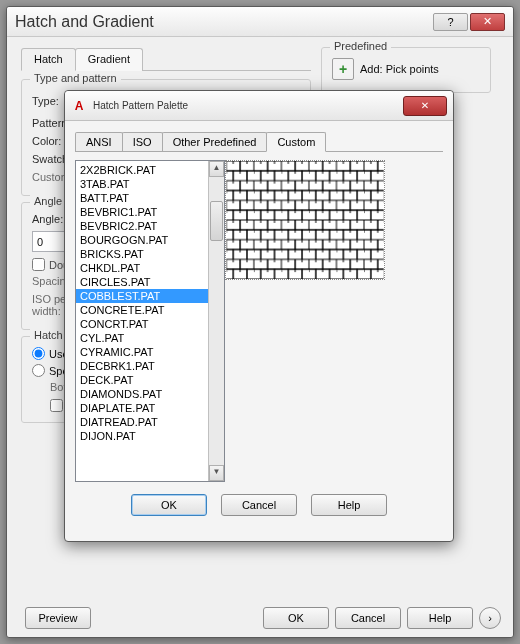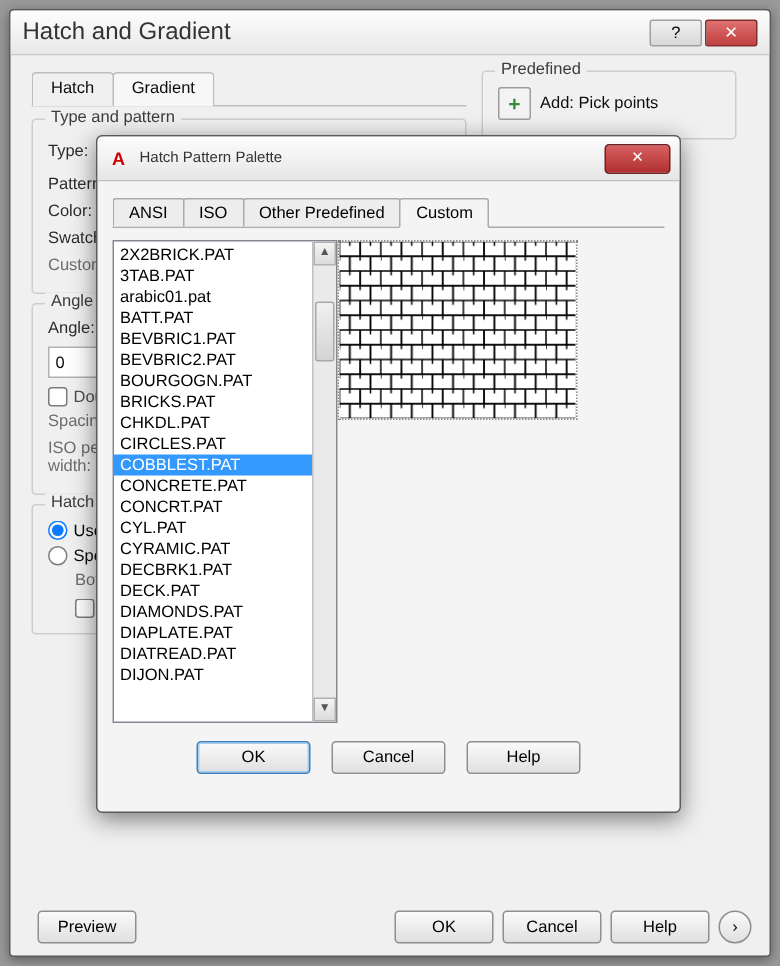"arabic01.pat" div.item { html: <div>arabic01.pat</div> -> none }
